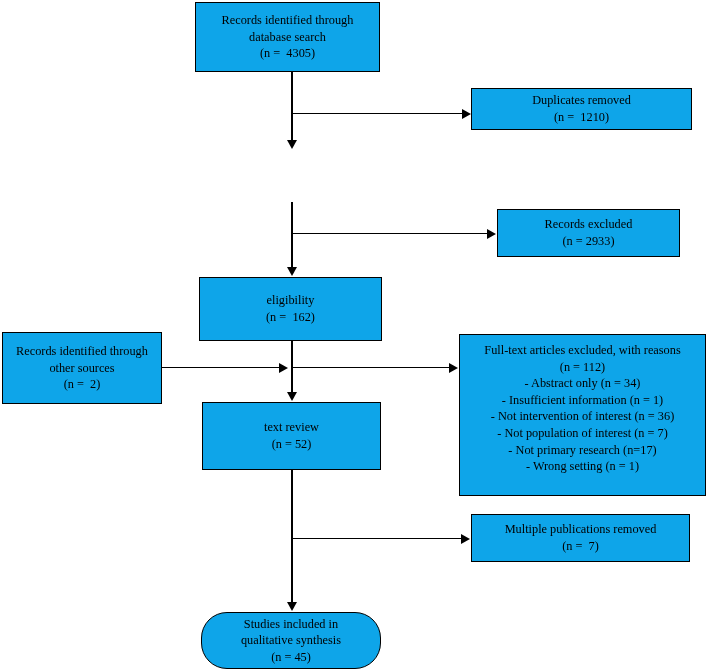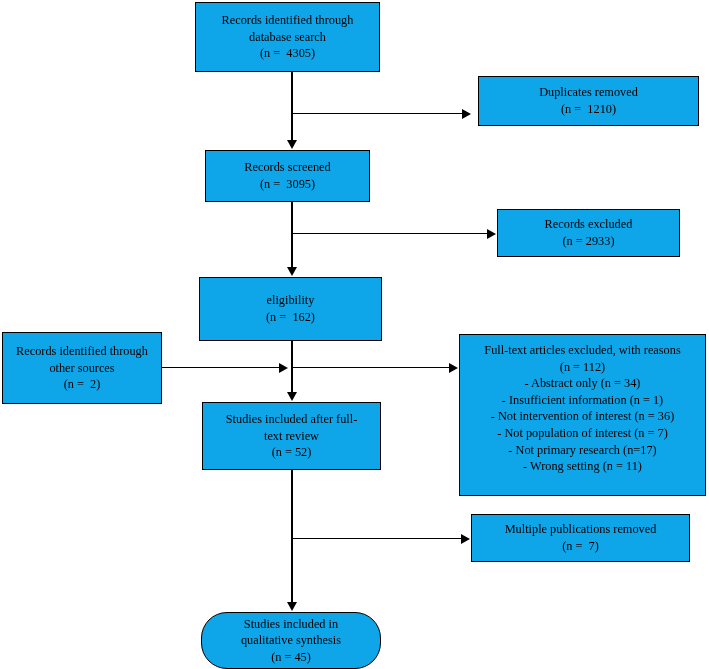"Duplicates removed" div.node { height: 50px -> 42px; margin-left: 7px -> none; top: 76px -> 88px }
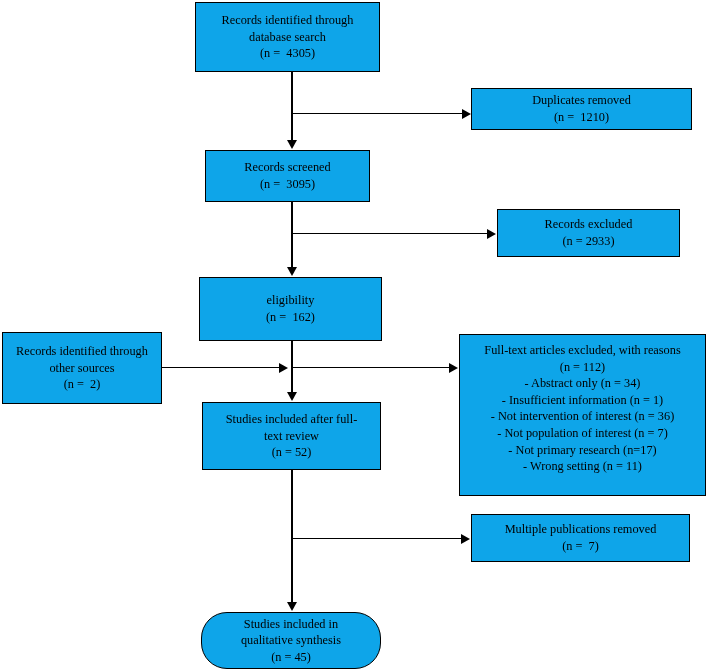"Records screened" div.node { html: <div> <span>Records screened</span> <span>(n = 3095)</span> </div> -> none }
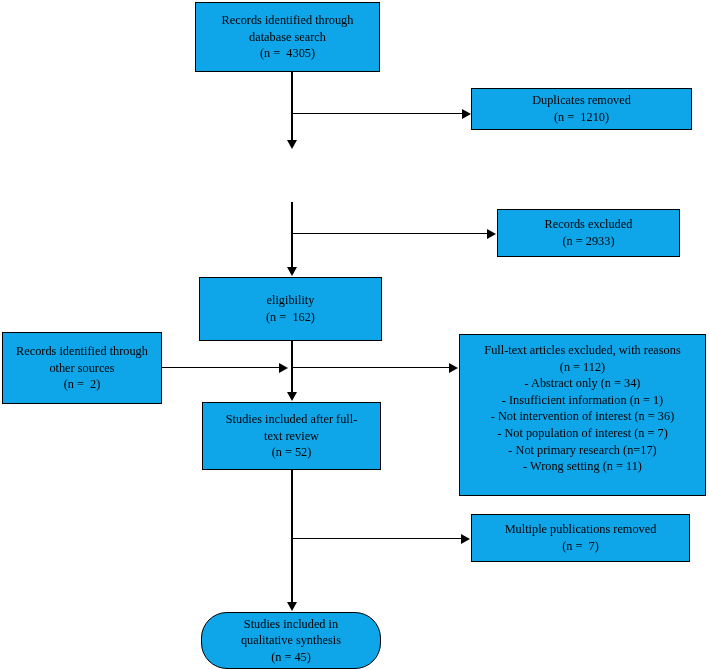"Studies included after full-" span.line { html: <span>Studies included after full-</span> -> none }
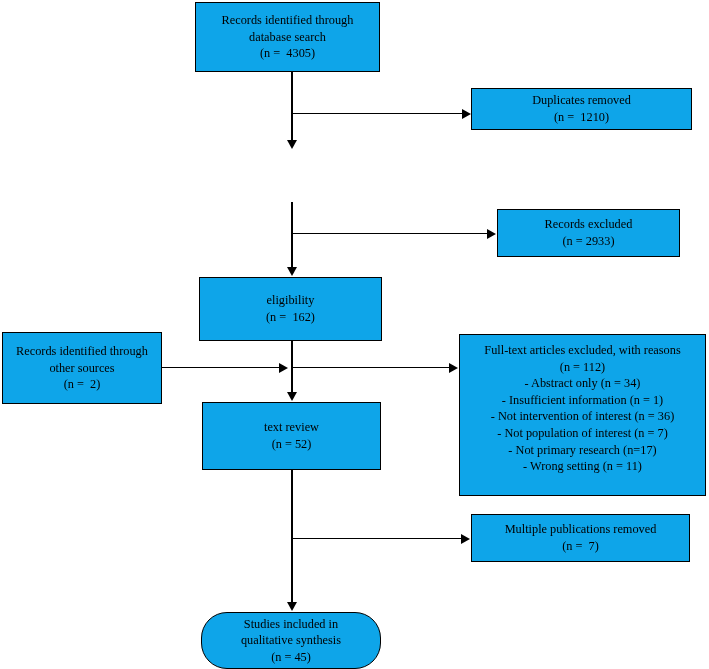"- Wrong setting (n =" span.reason { text: 11 -> 1 }
